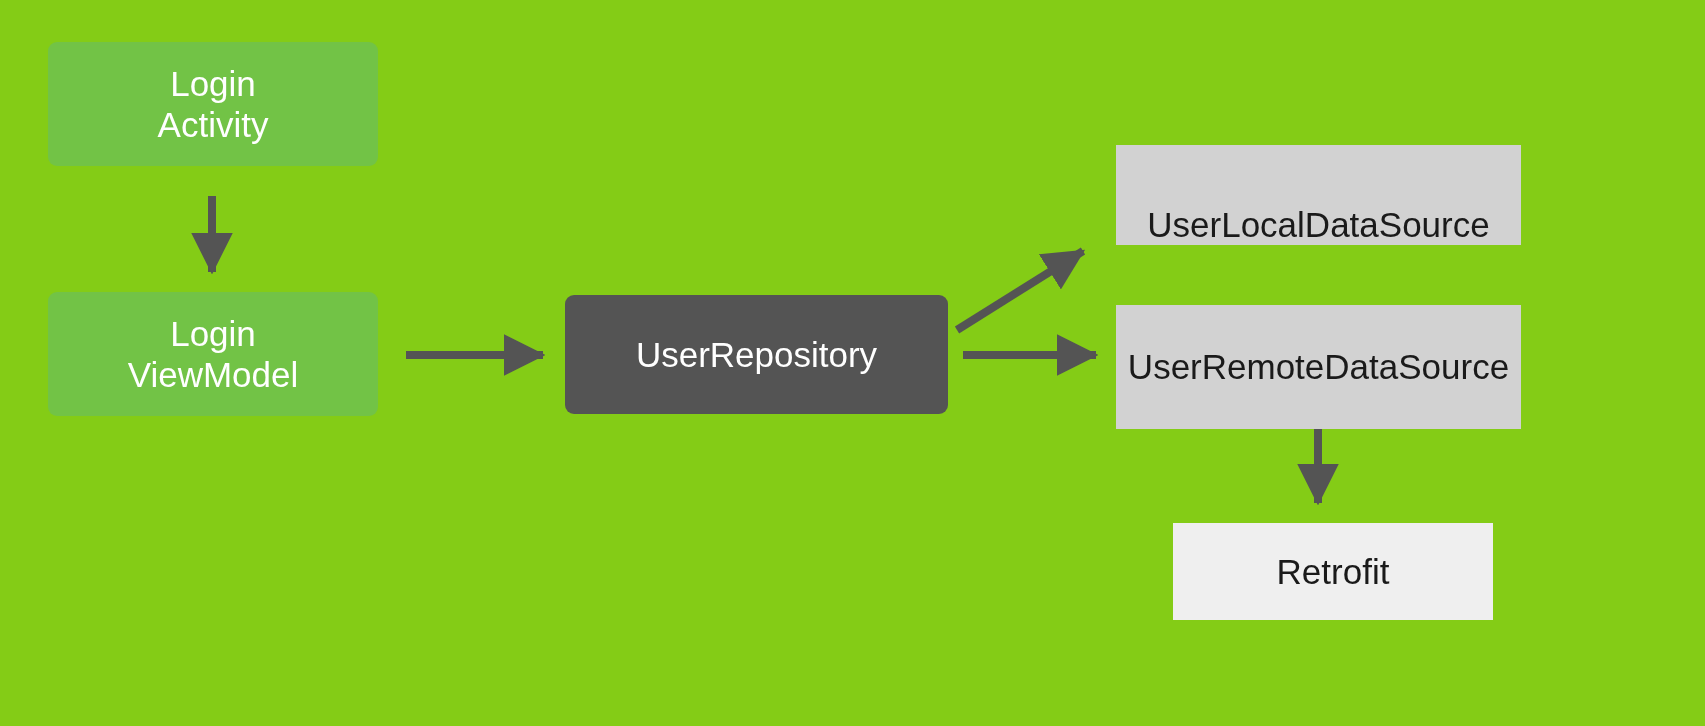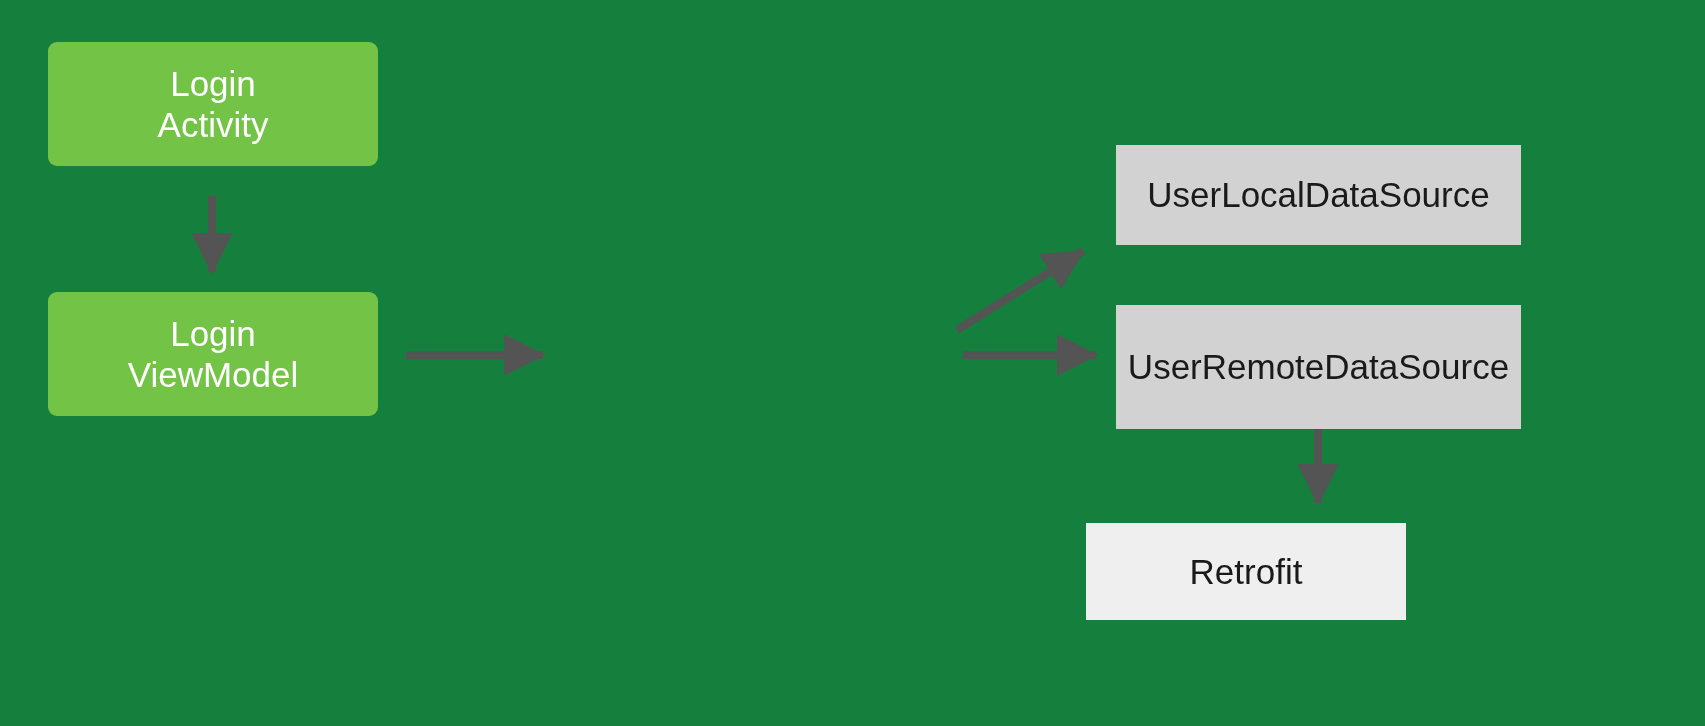"Login" #canvas { background: #15803d -> #84cc16 }
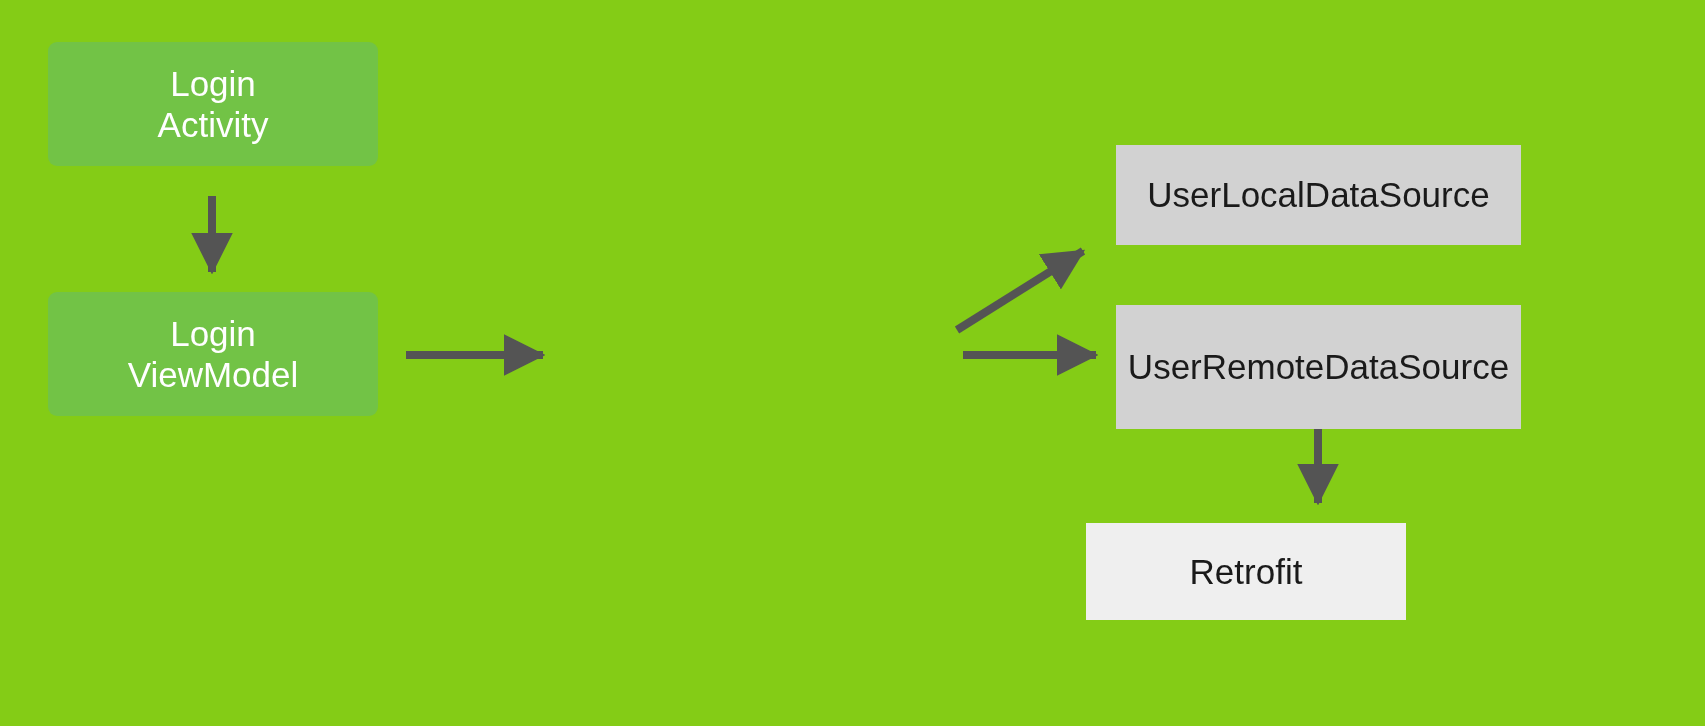"UserLocalDataSource" #node-user-local-ds { align-items: none -> flex-end }
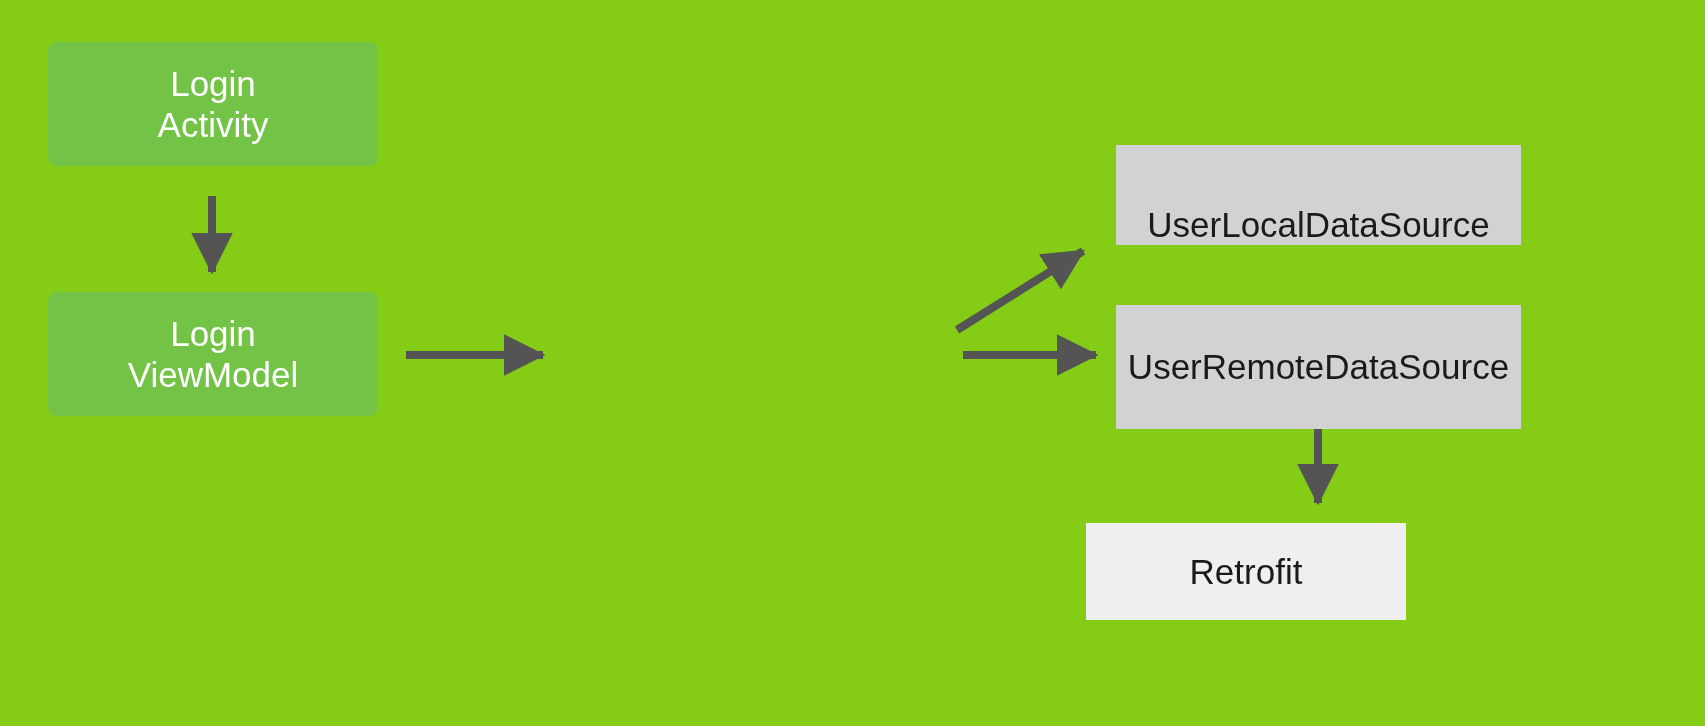"UserRepository" div.node { html: none -> <div> <span>UserRepository</span> </div> }
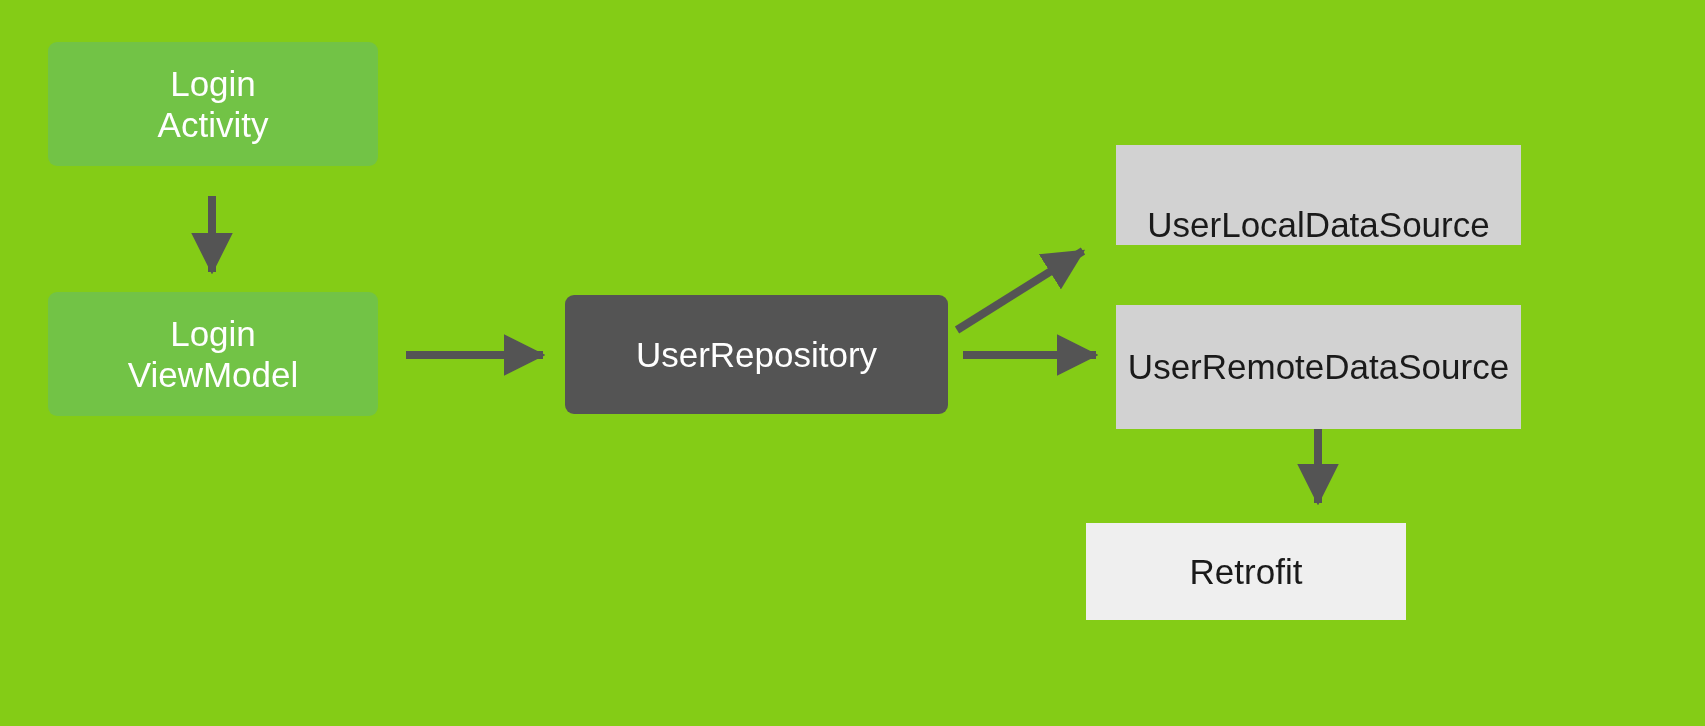"Retrofit" #node-retrofit { left: 1086px -> 1173px }
